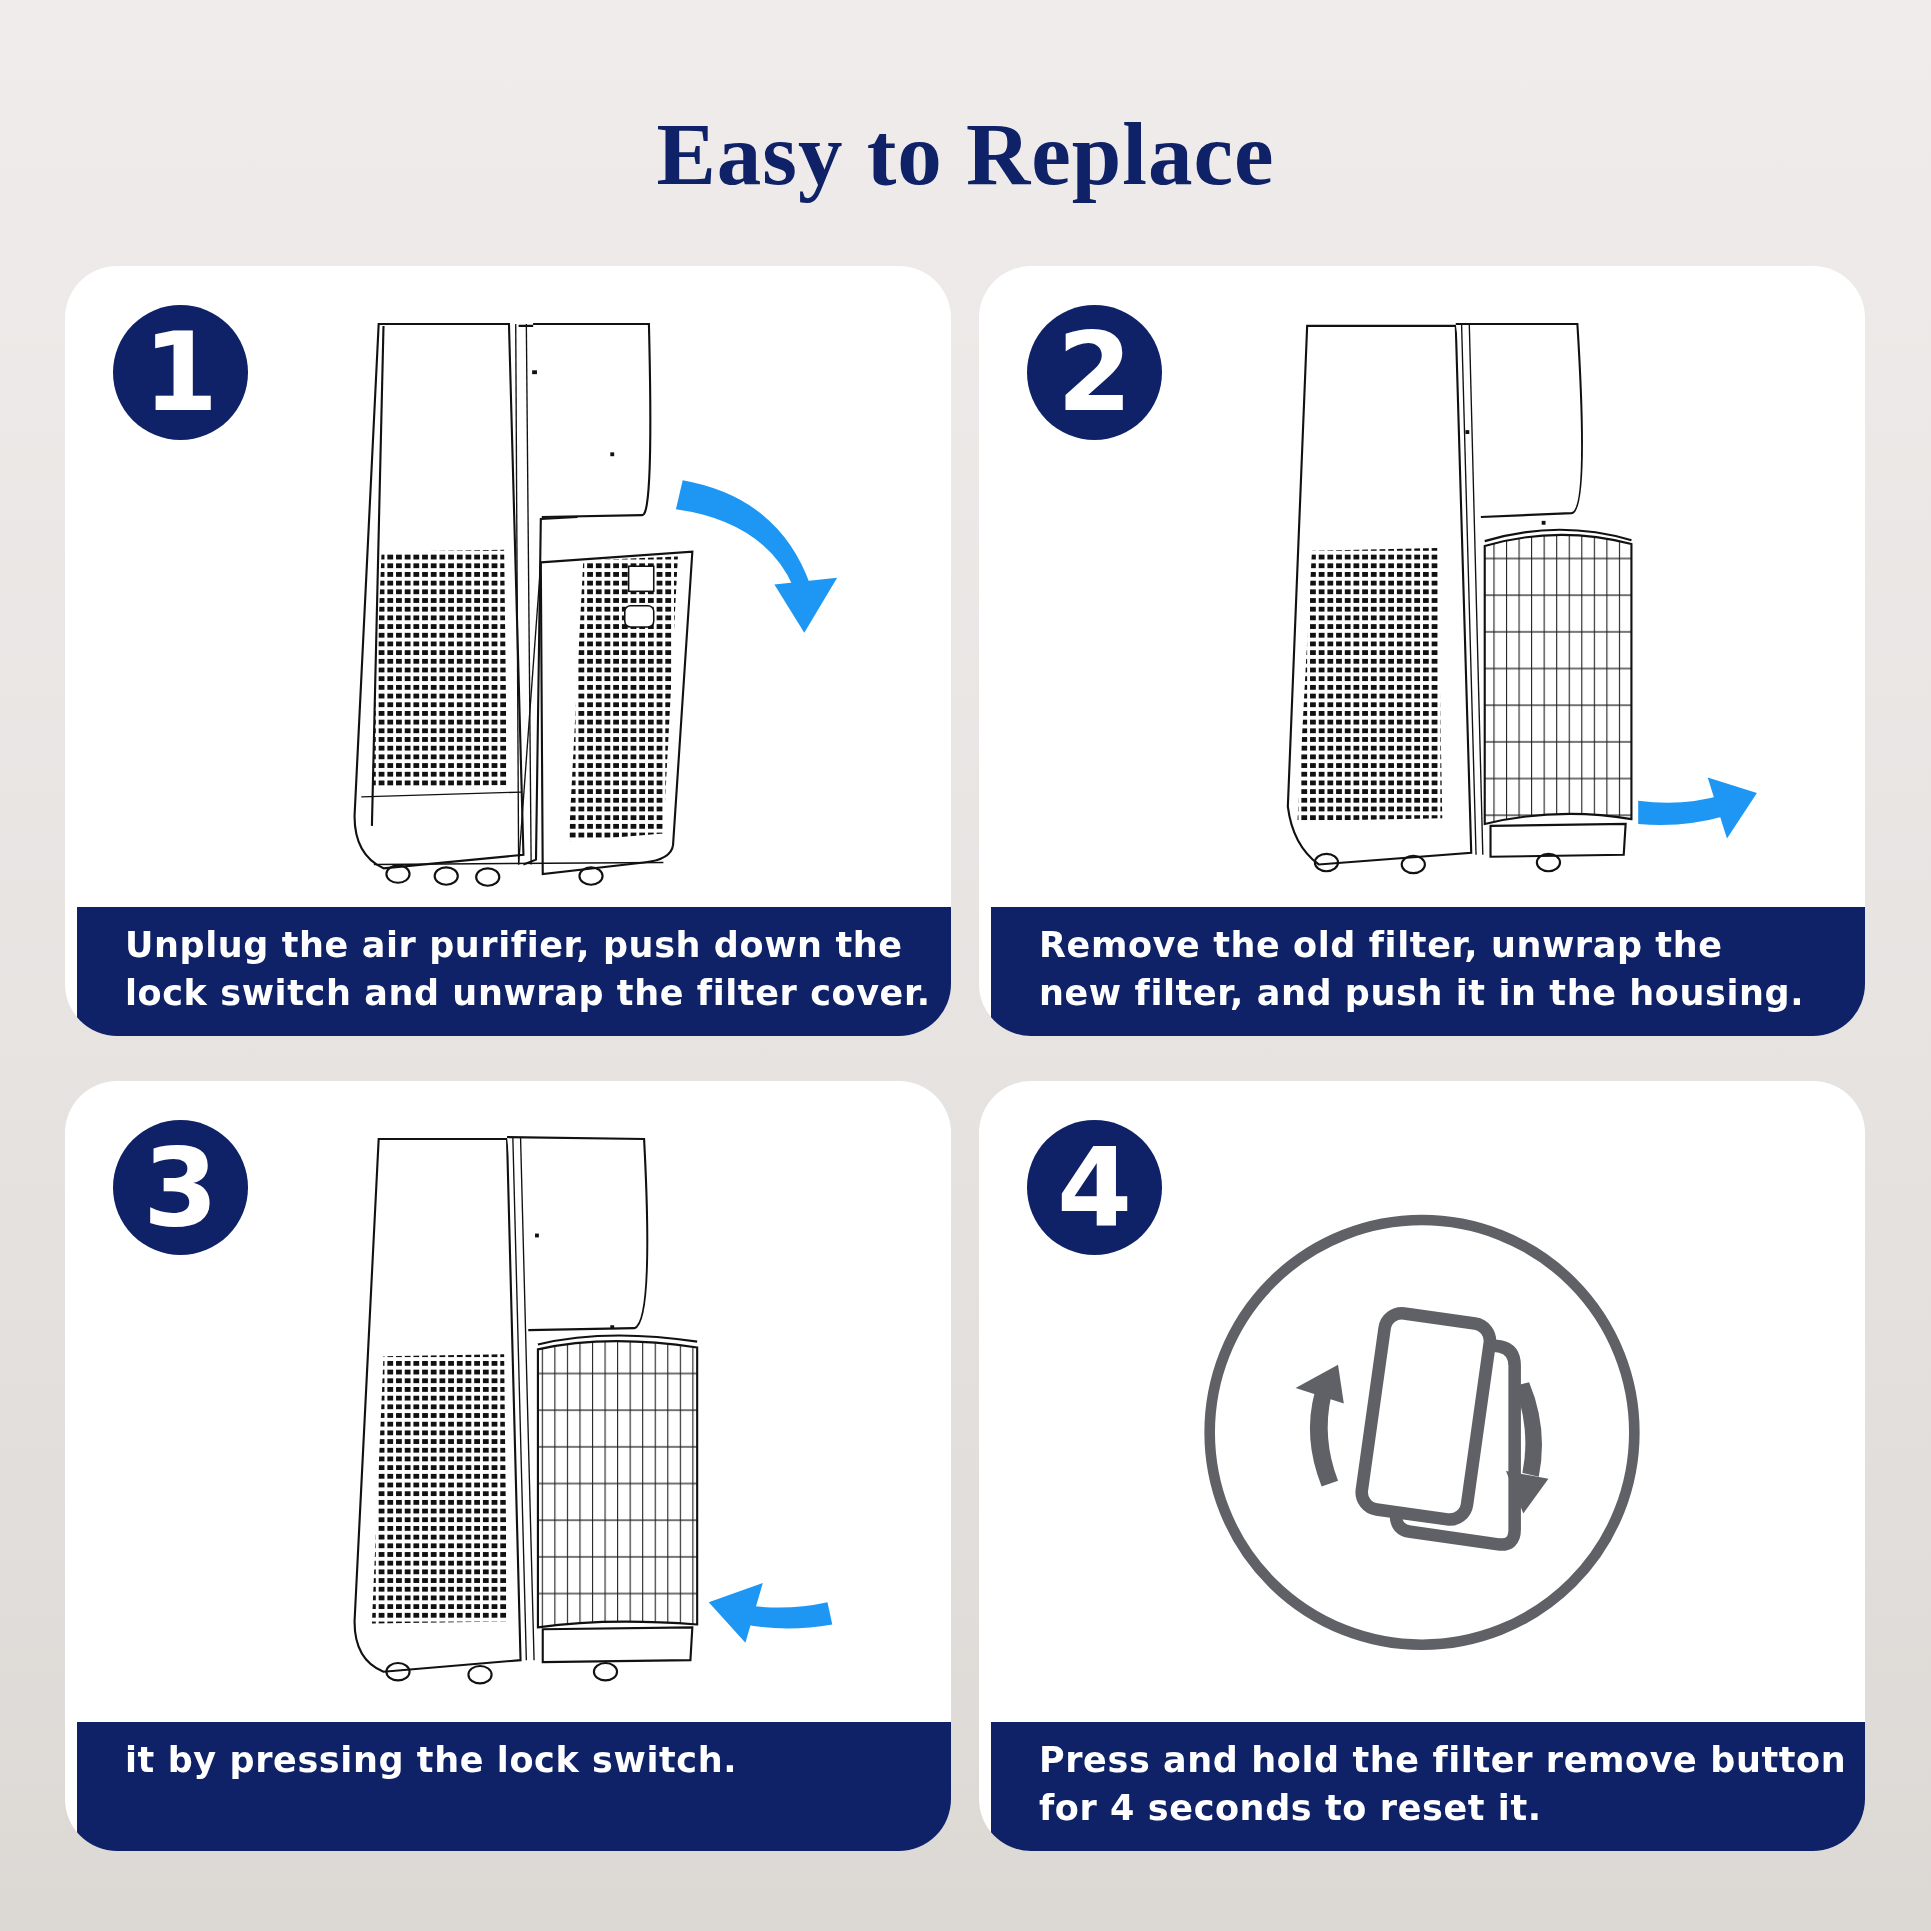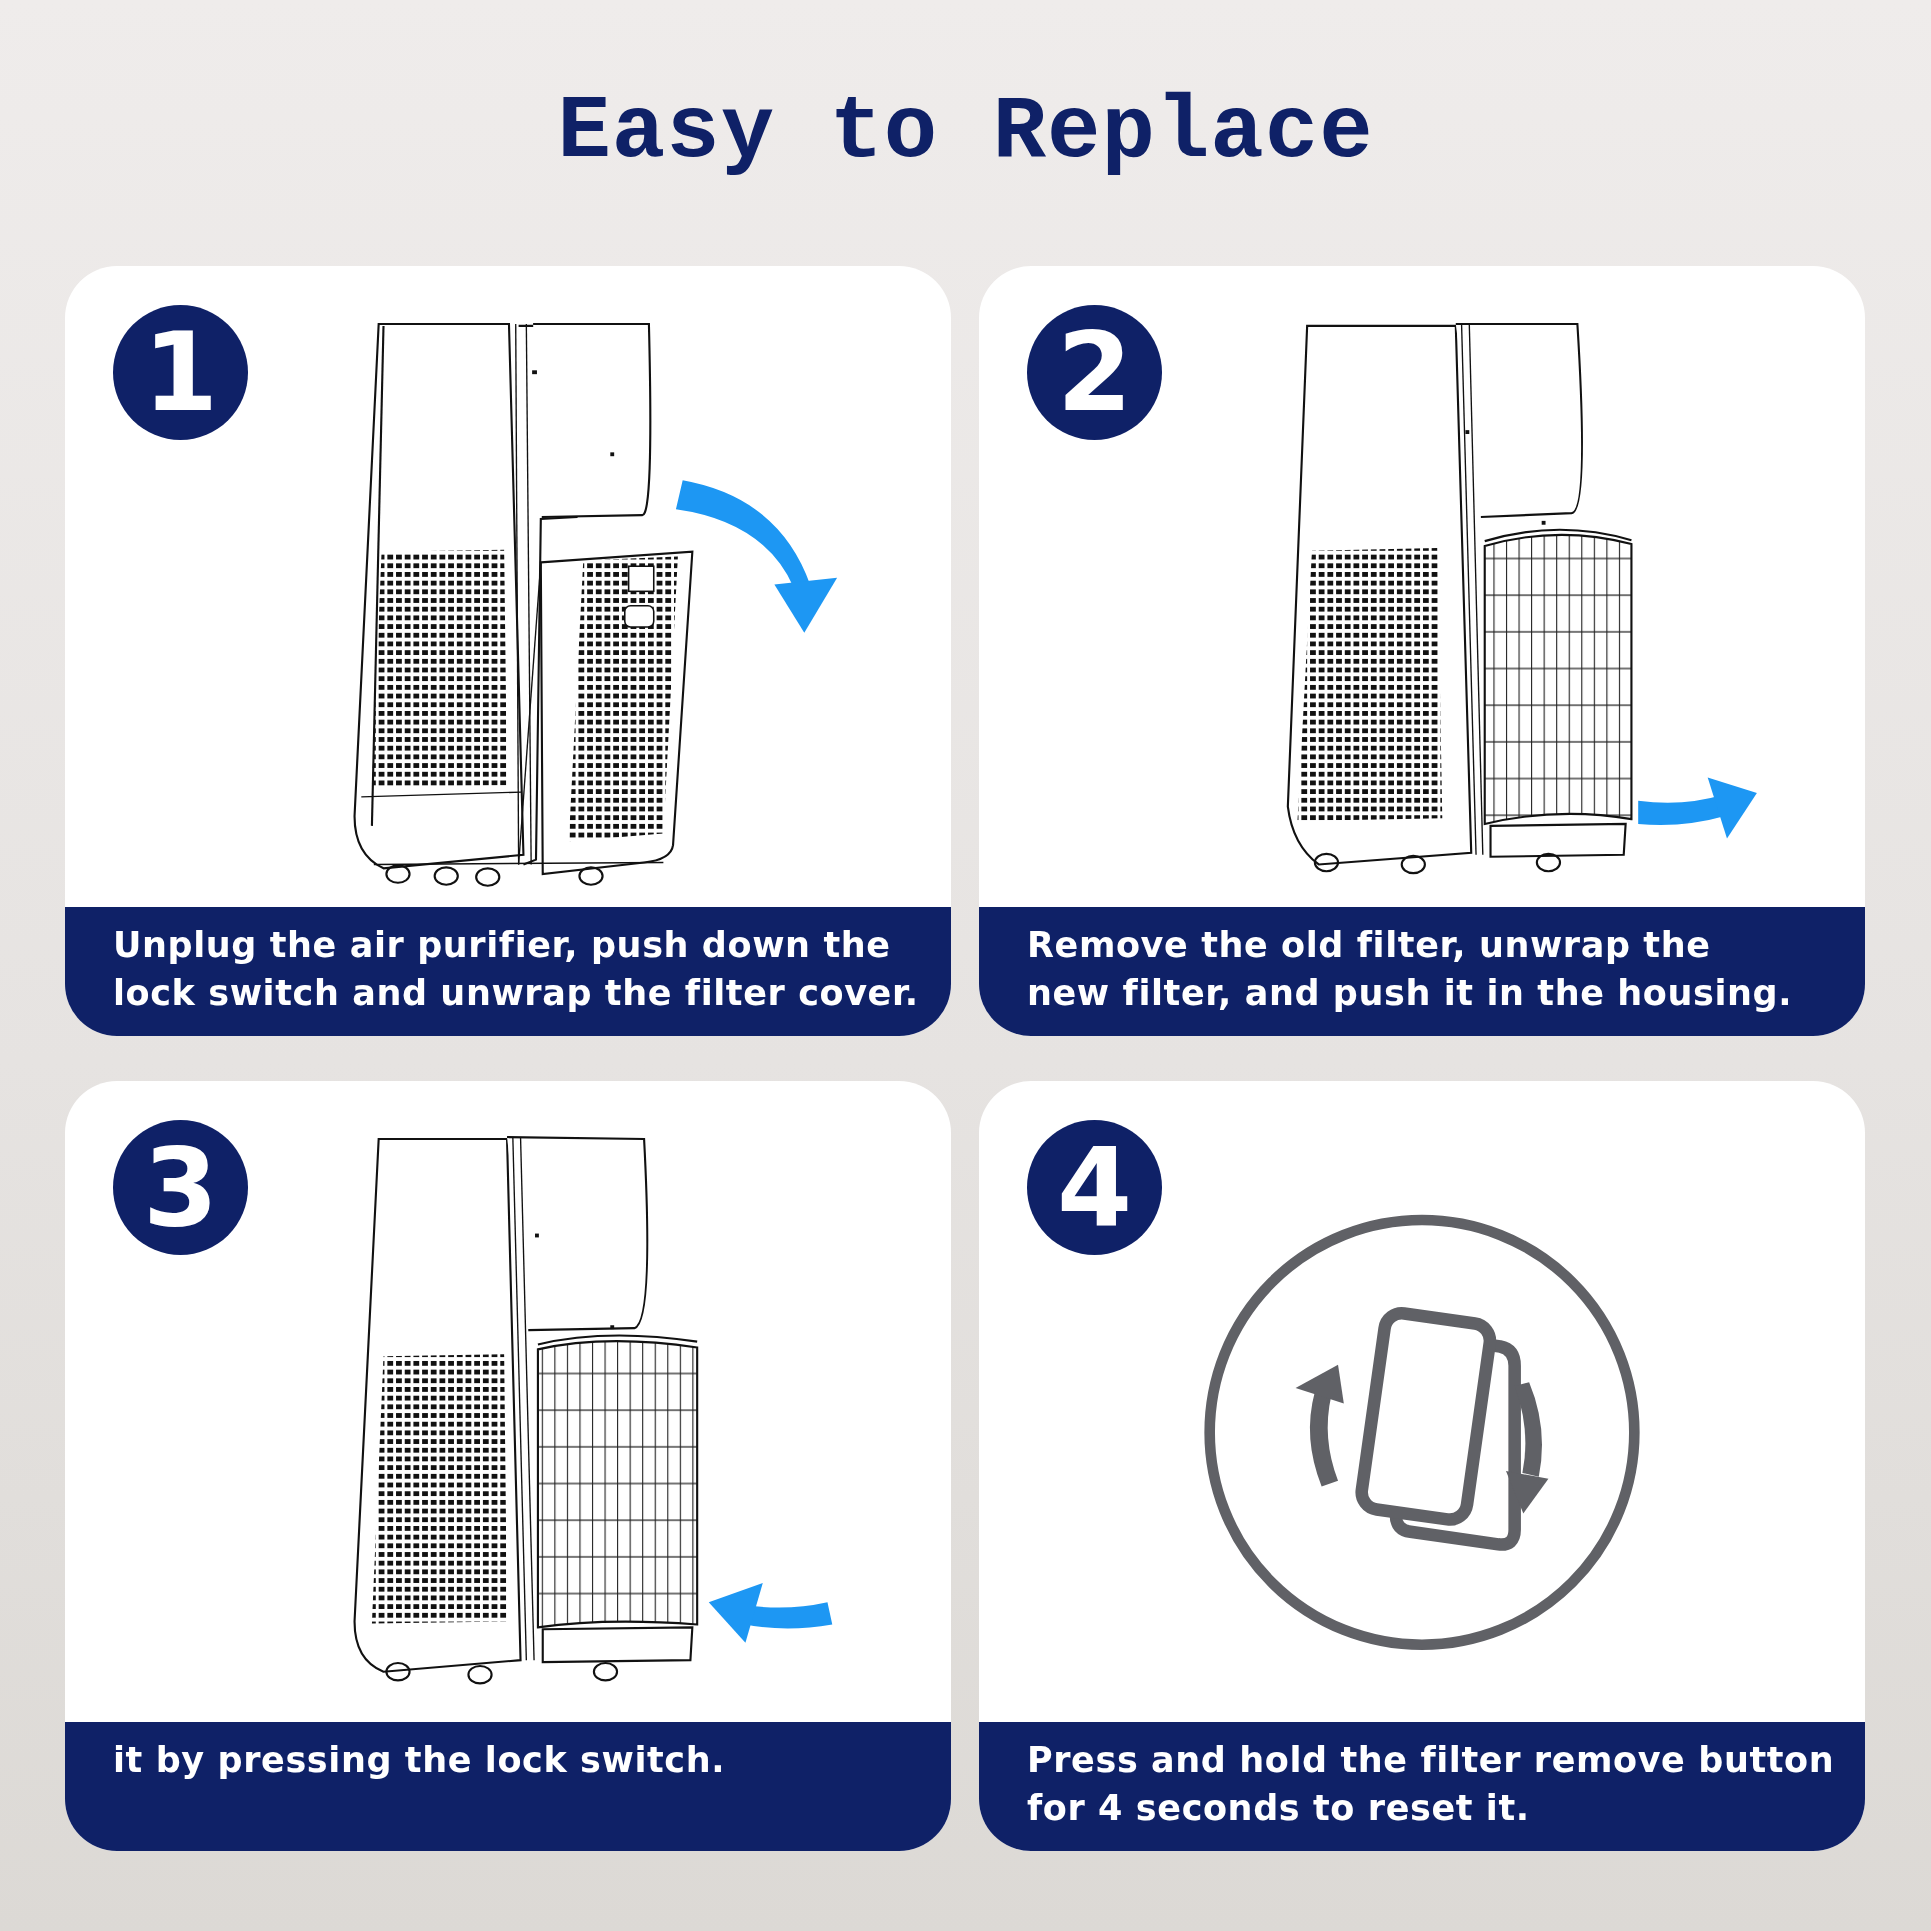"Easy to Replace" .title { font-family: Liberation Mono, monospace -> Liberation Serif, serif; top: 80px -> 101px }
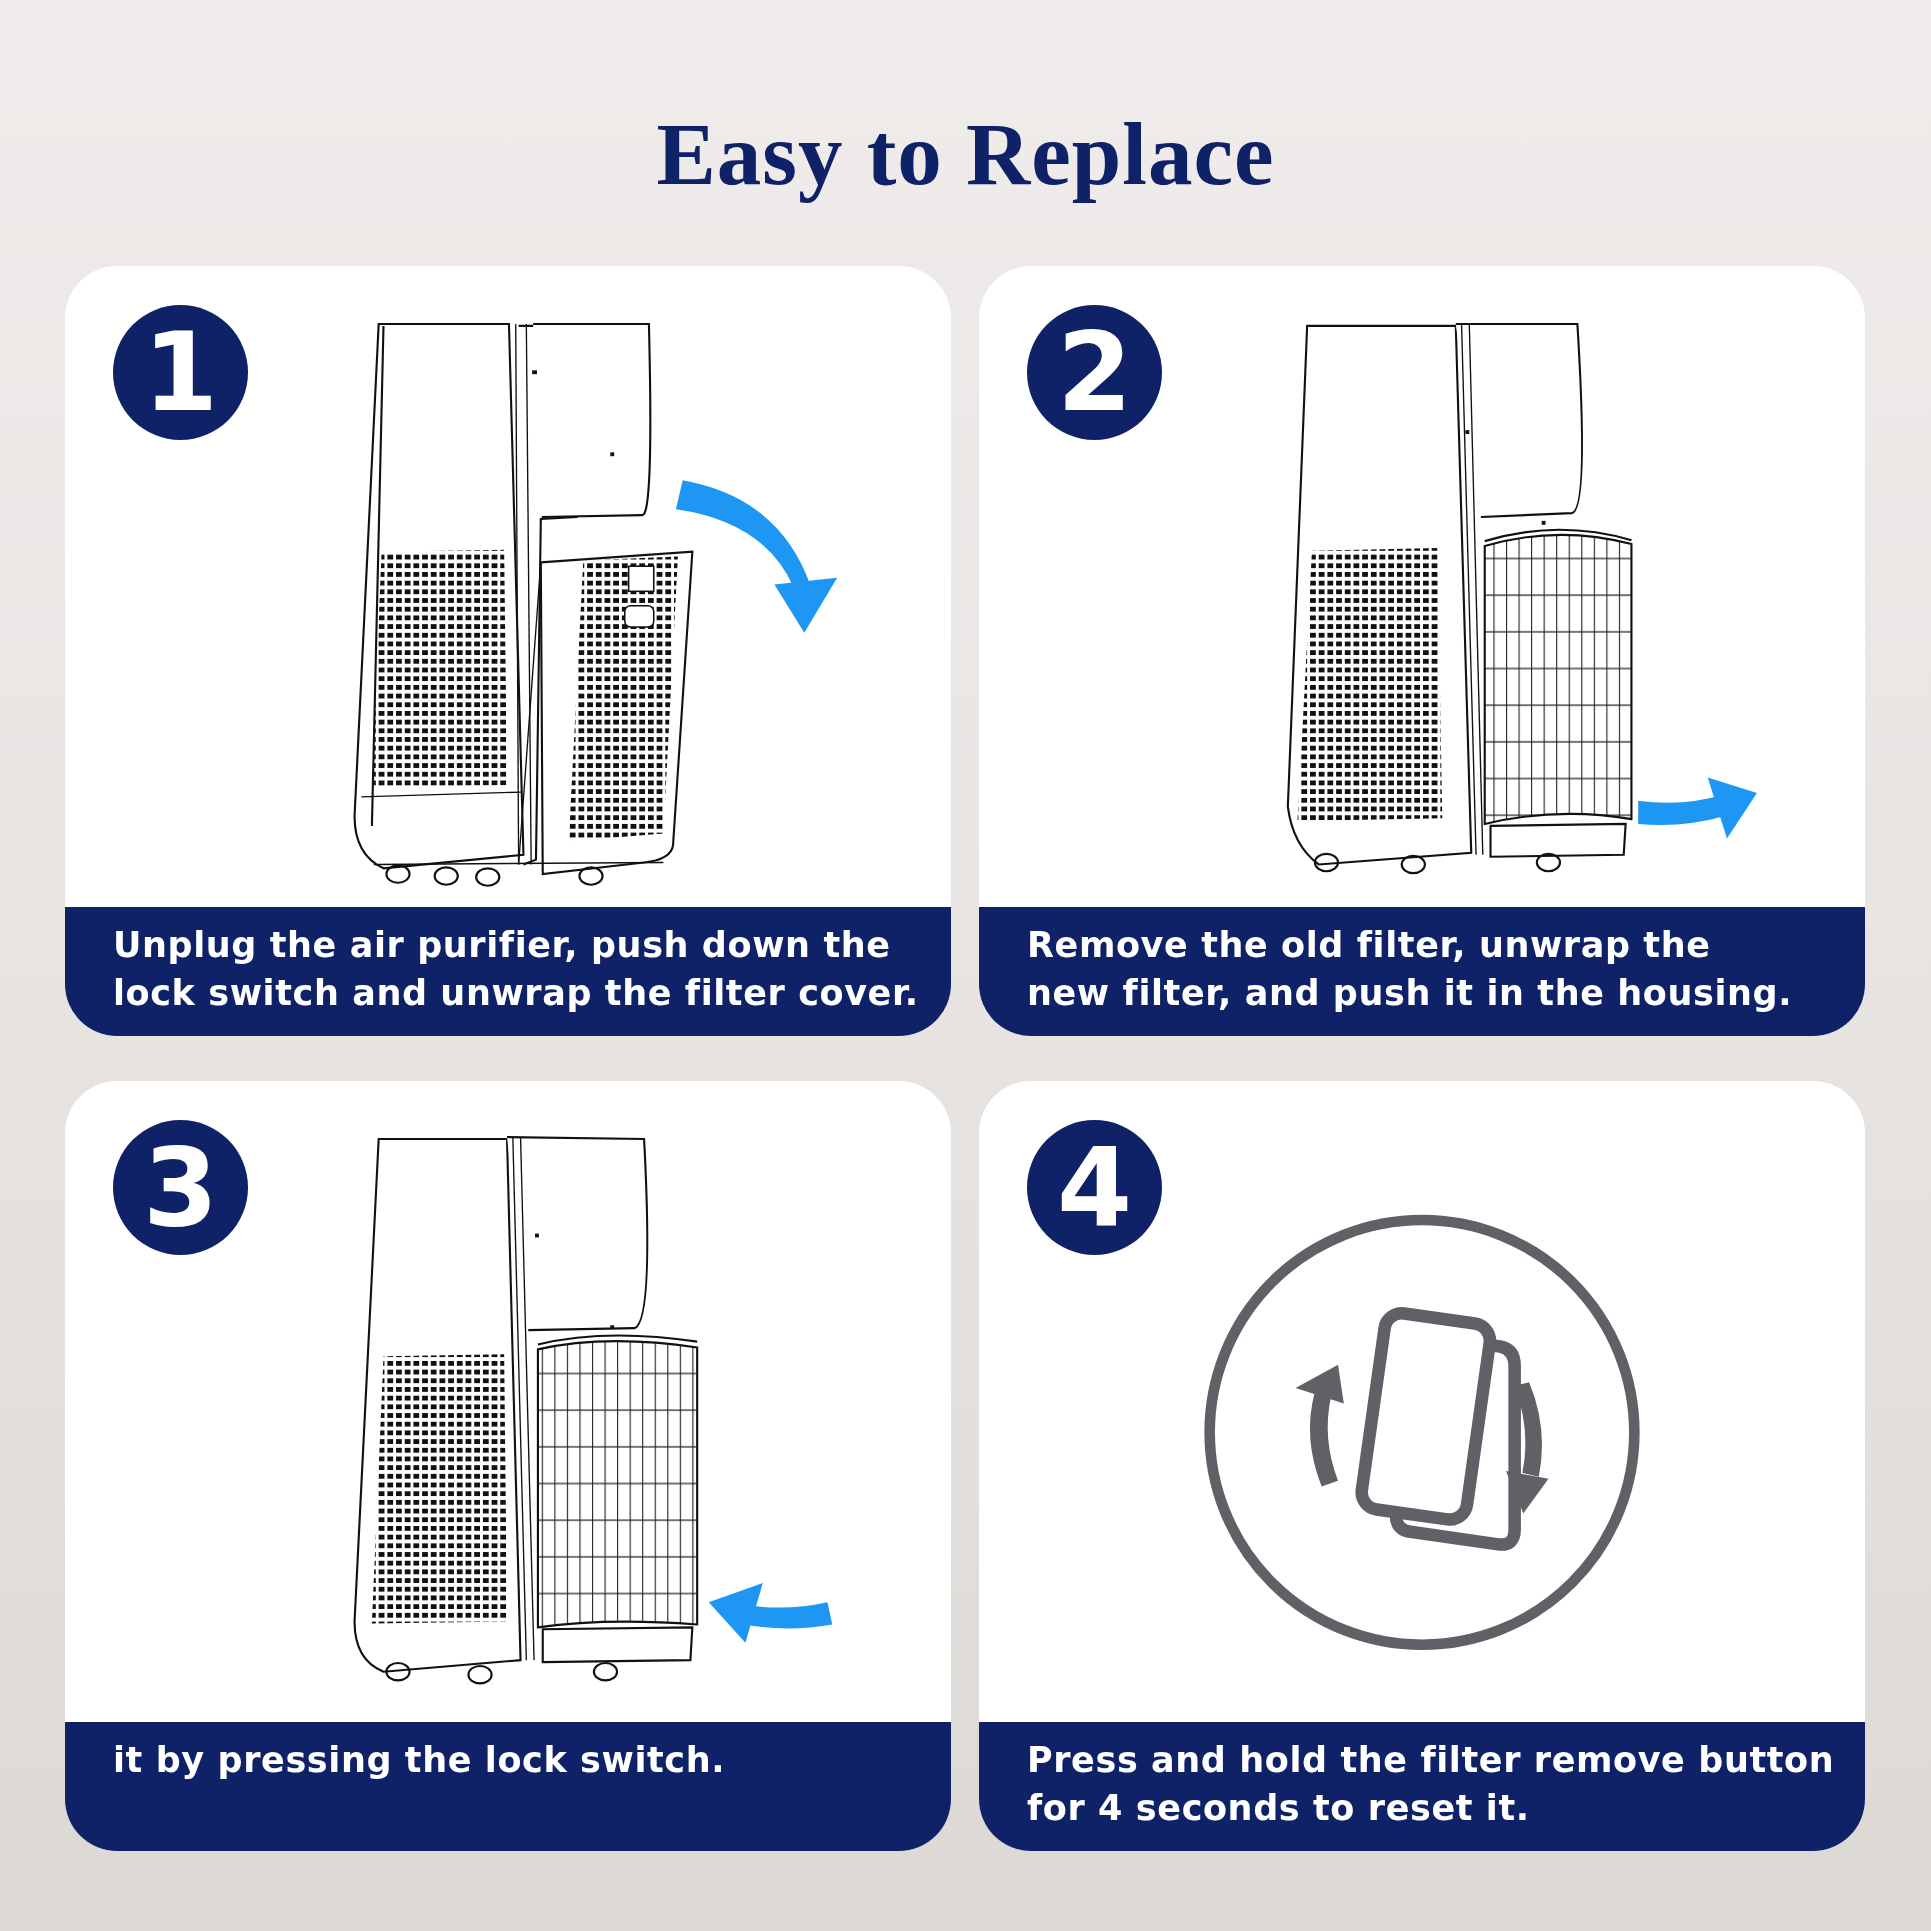"Unplug the air purifier, push" .caption { left: 0 -> 12px }
